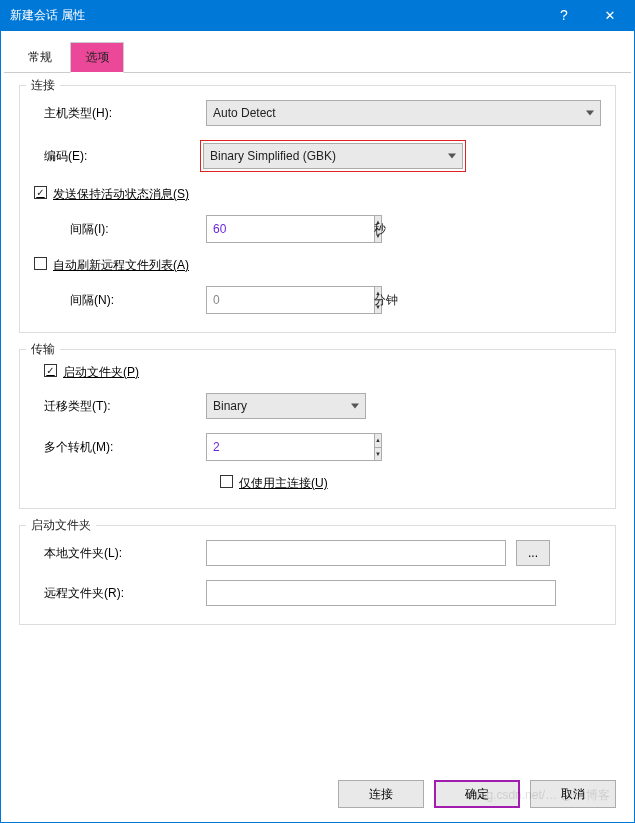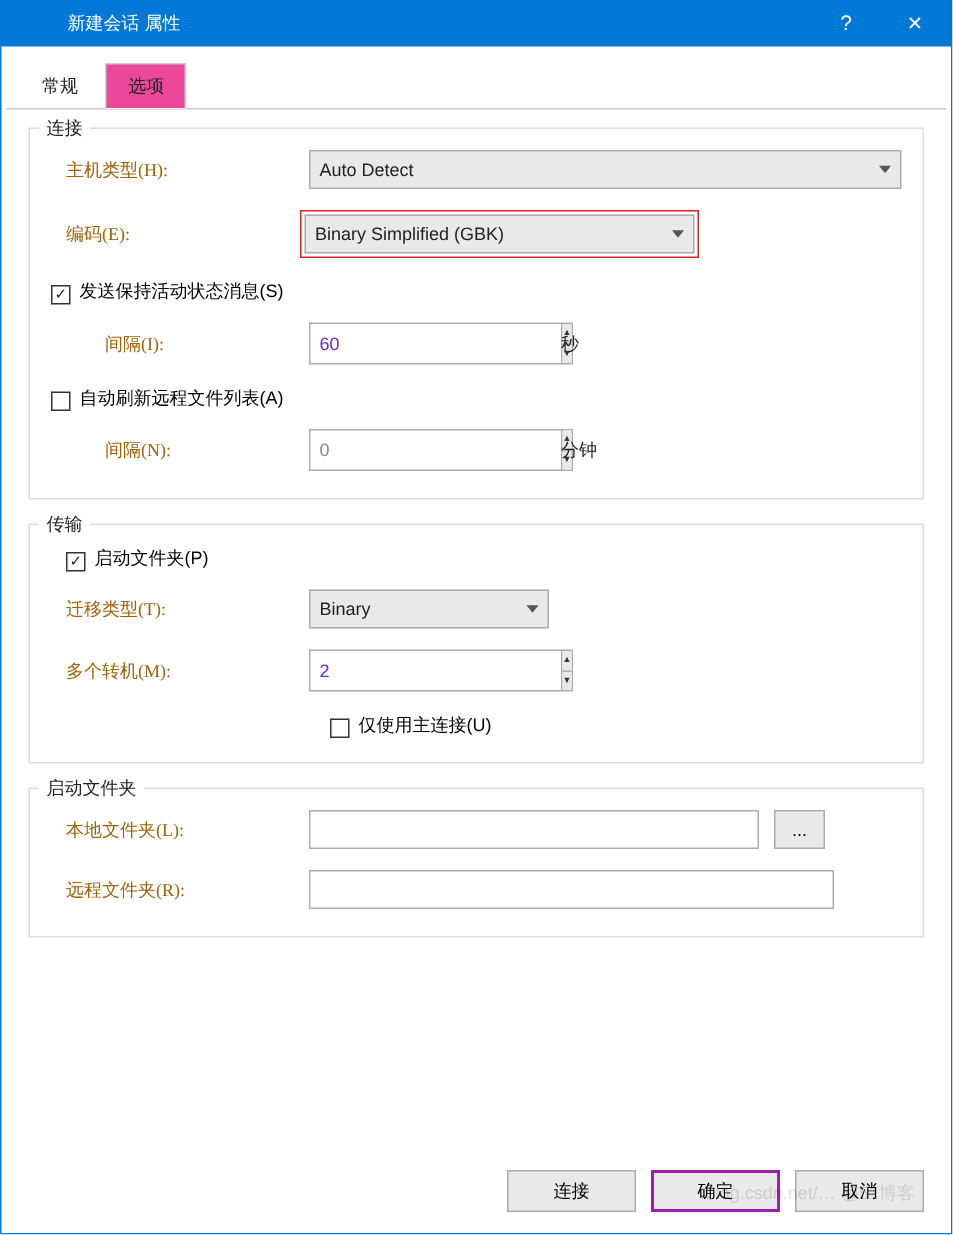"新建会话 属性" .titlebar .title { margin-left: 35px -> none }
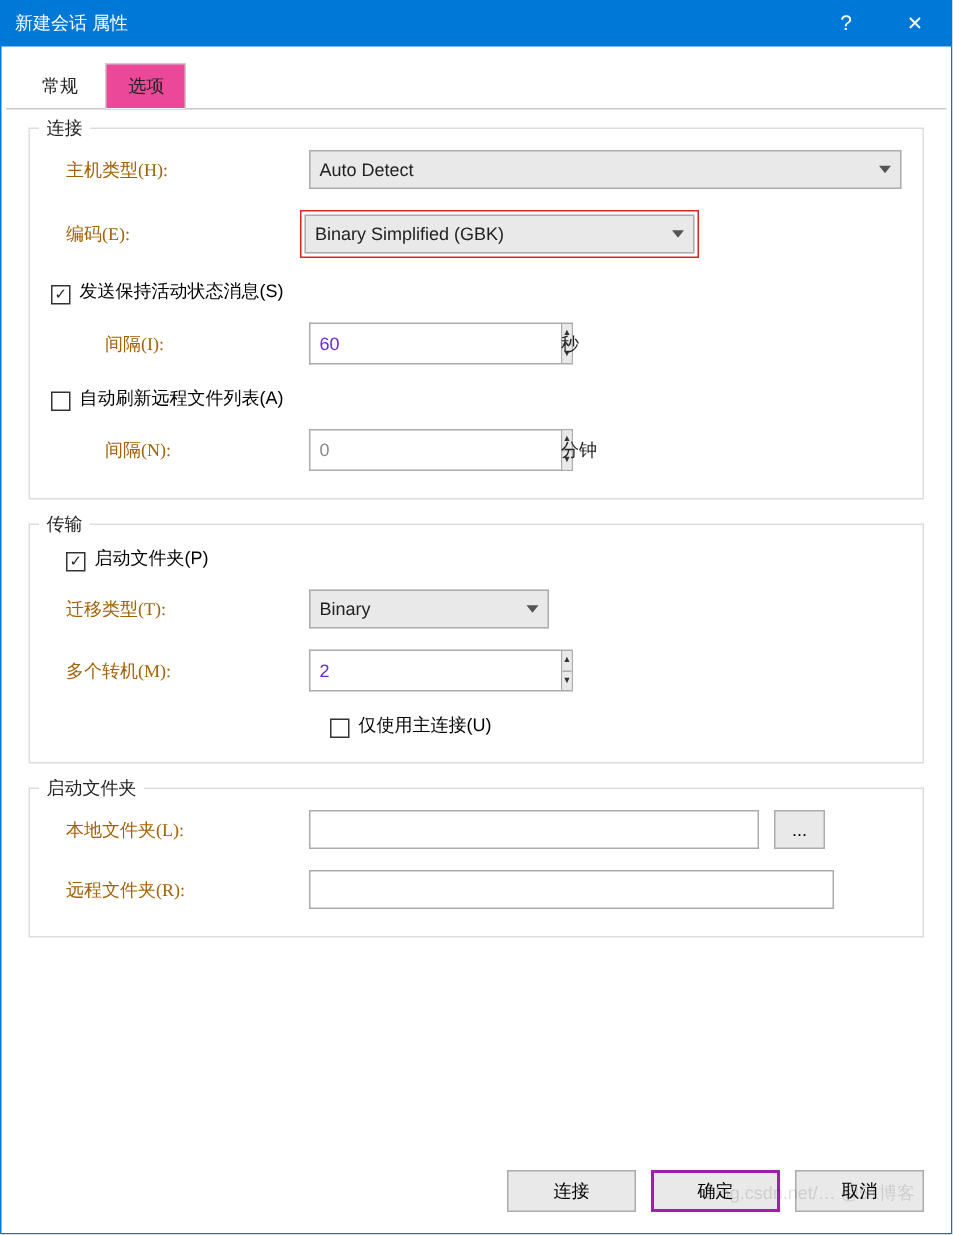"主机类型(H):" .label { color: #a16207 -> #000000; font-family: Liberation Serif, serif -> none }
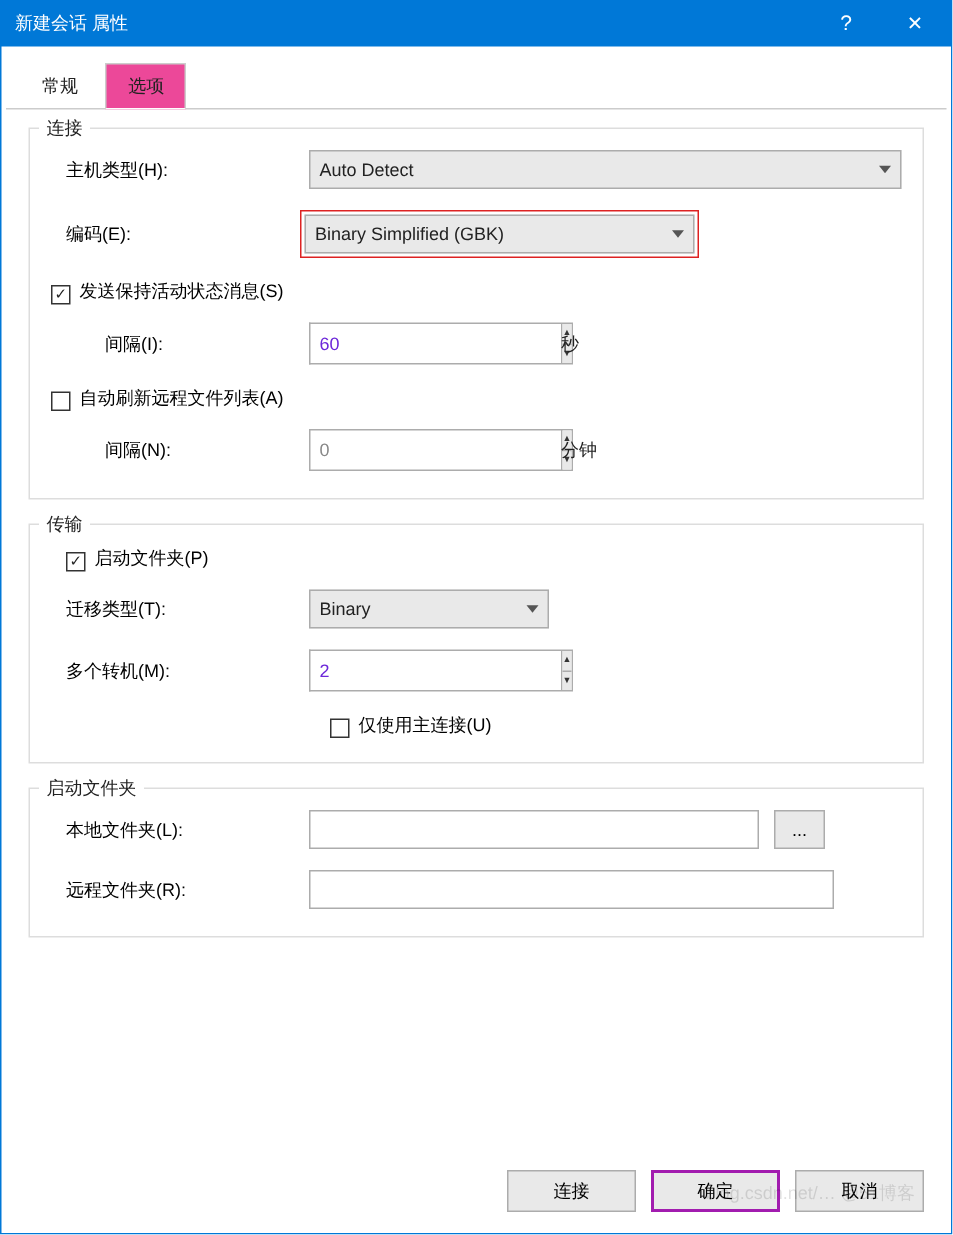"发送保持活动状态消息(S)" .checkbox-row { align-items: flex-end -> flex-start; text-decoration: none -> underline }
